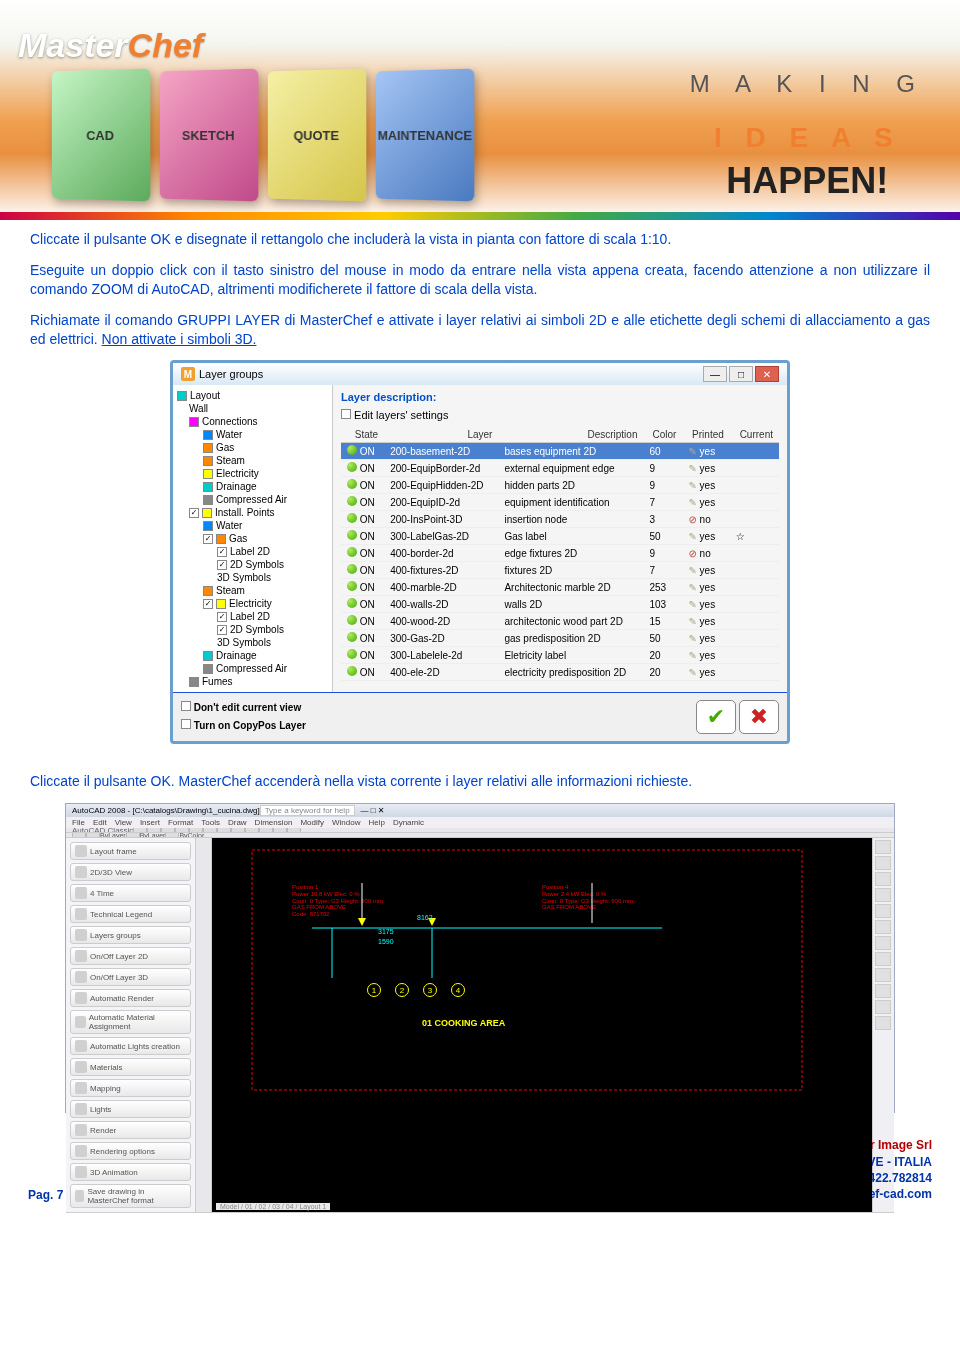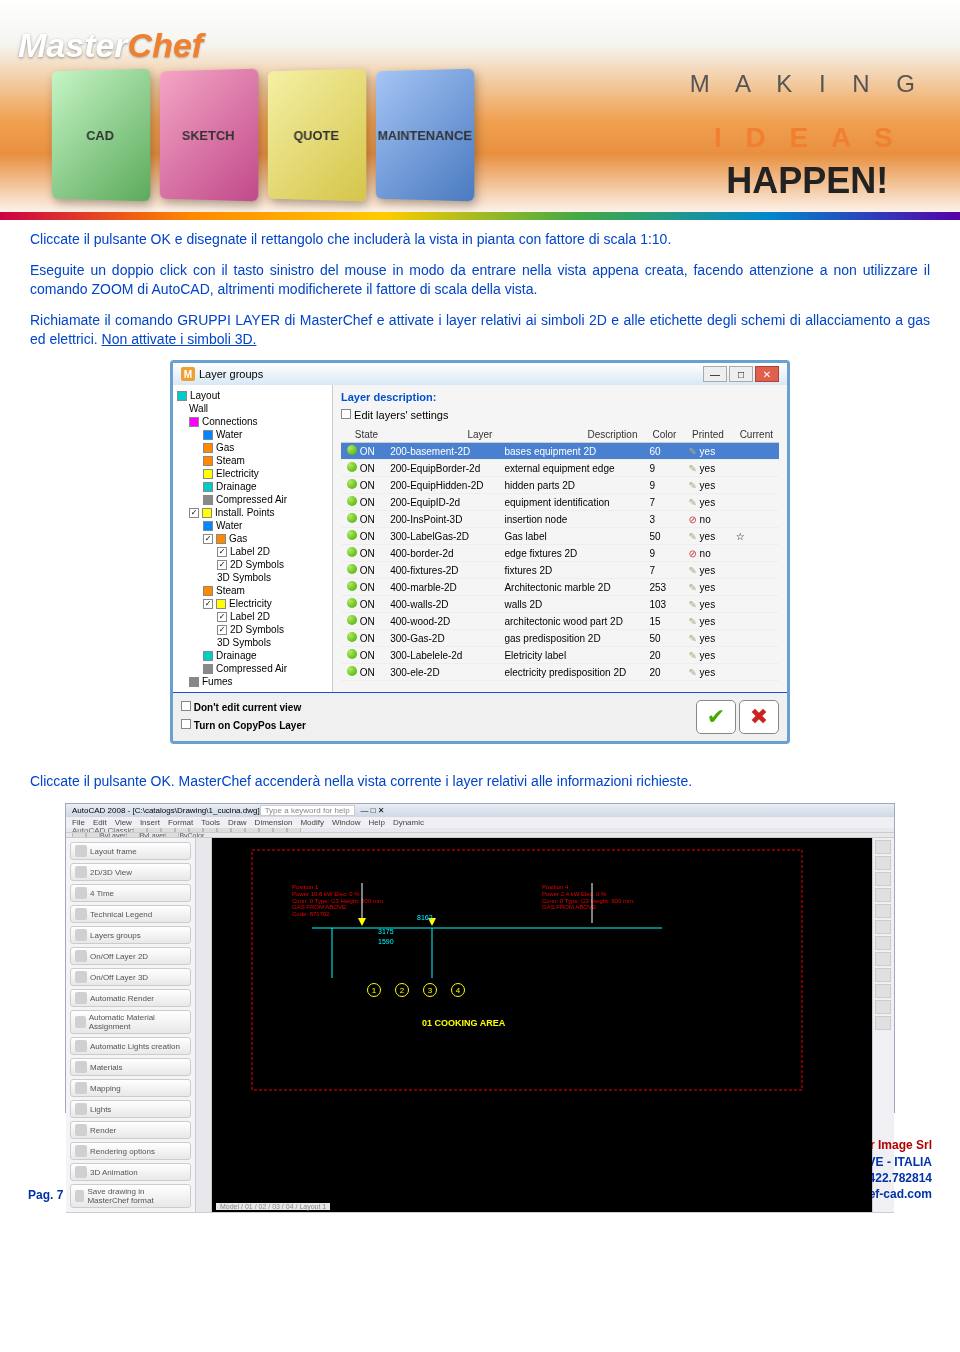"300-ele-2D" td { text: 300-ele-2D -> 400-ele-2D }
